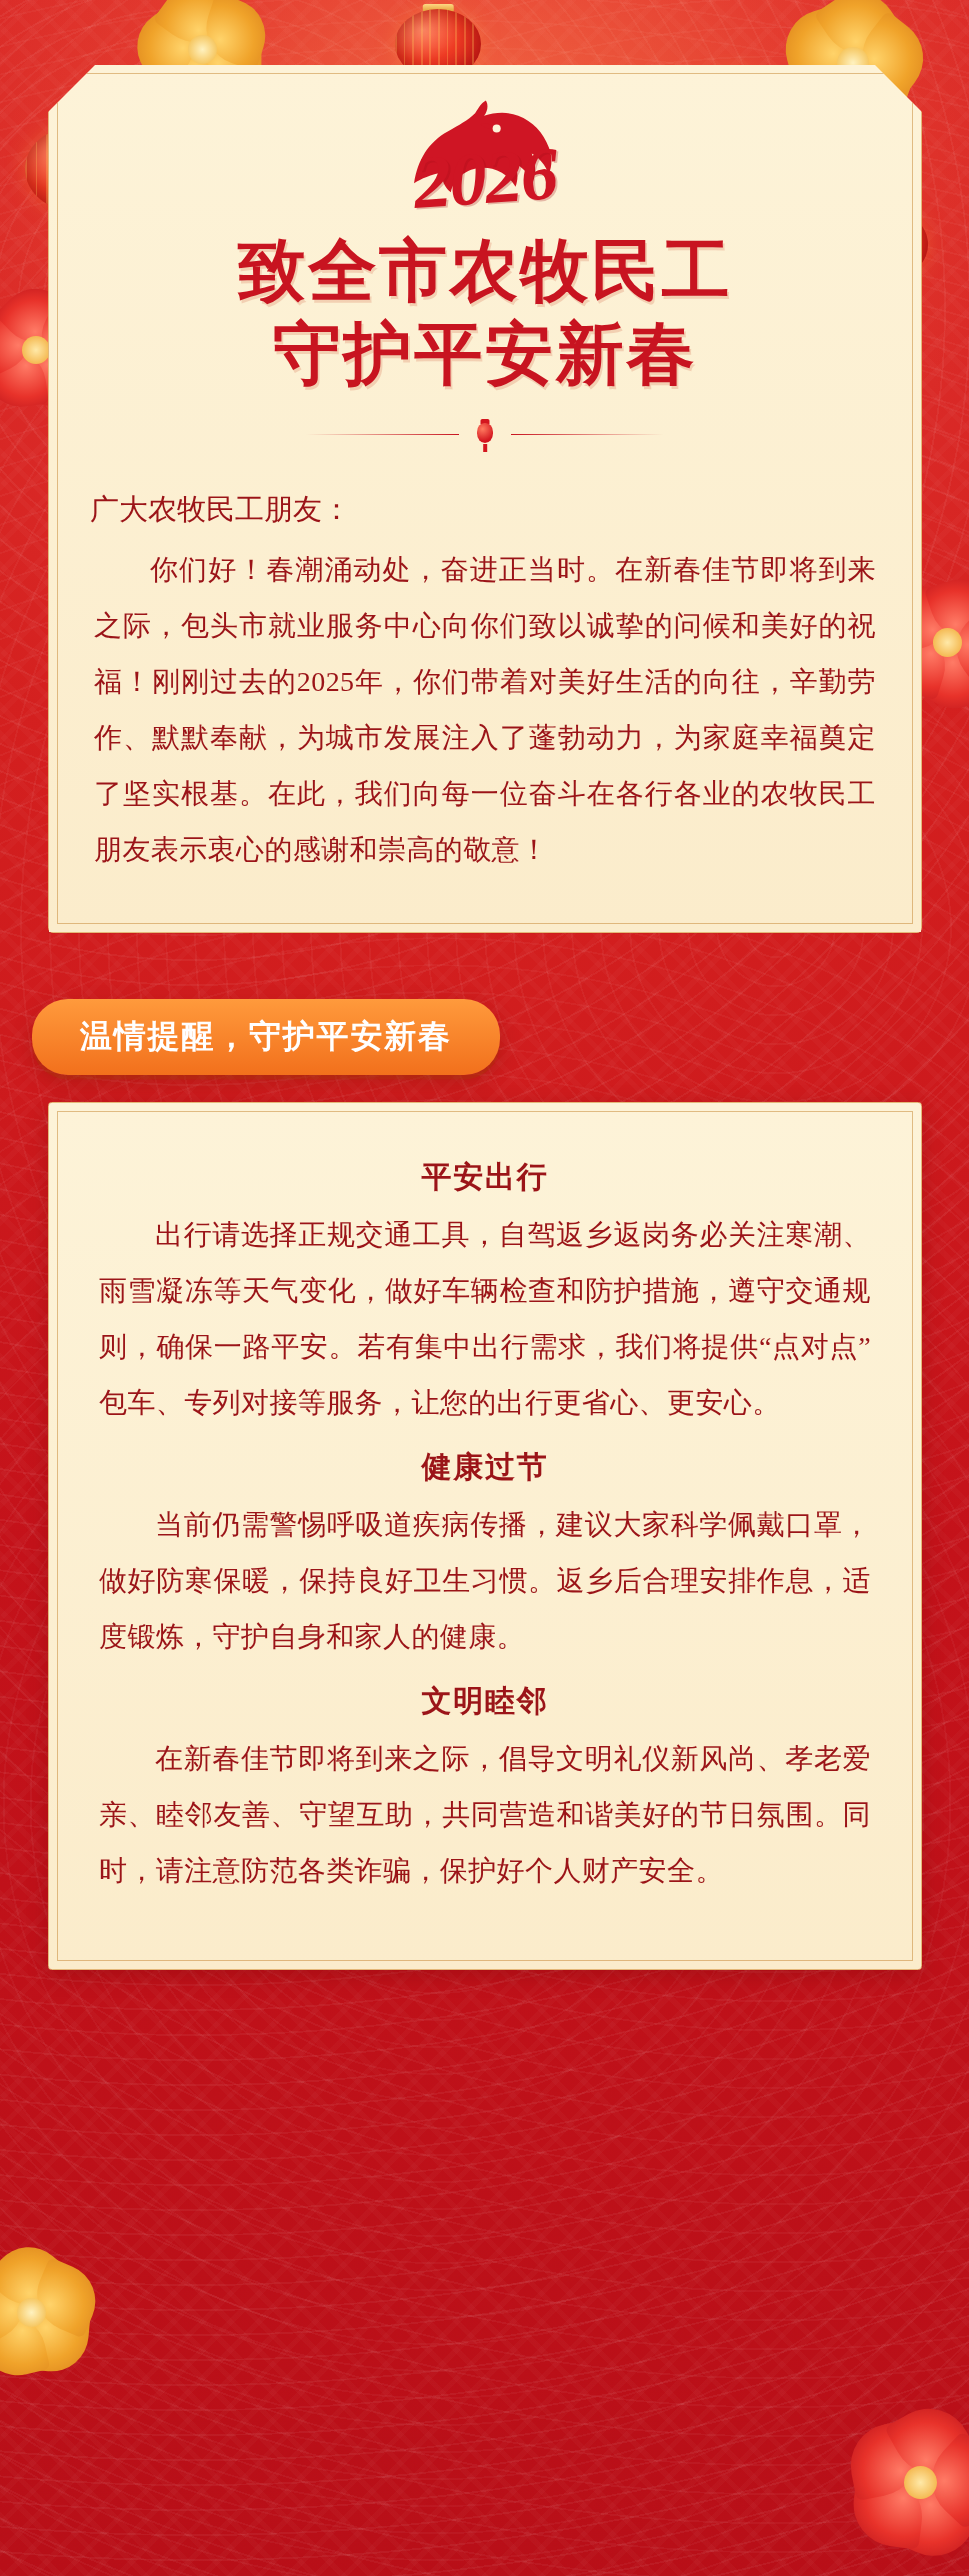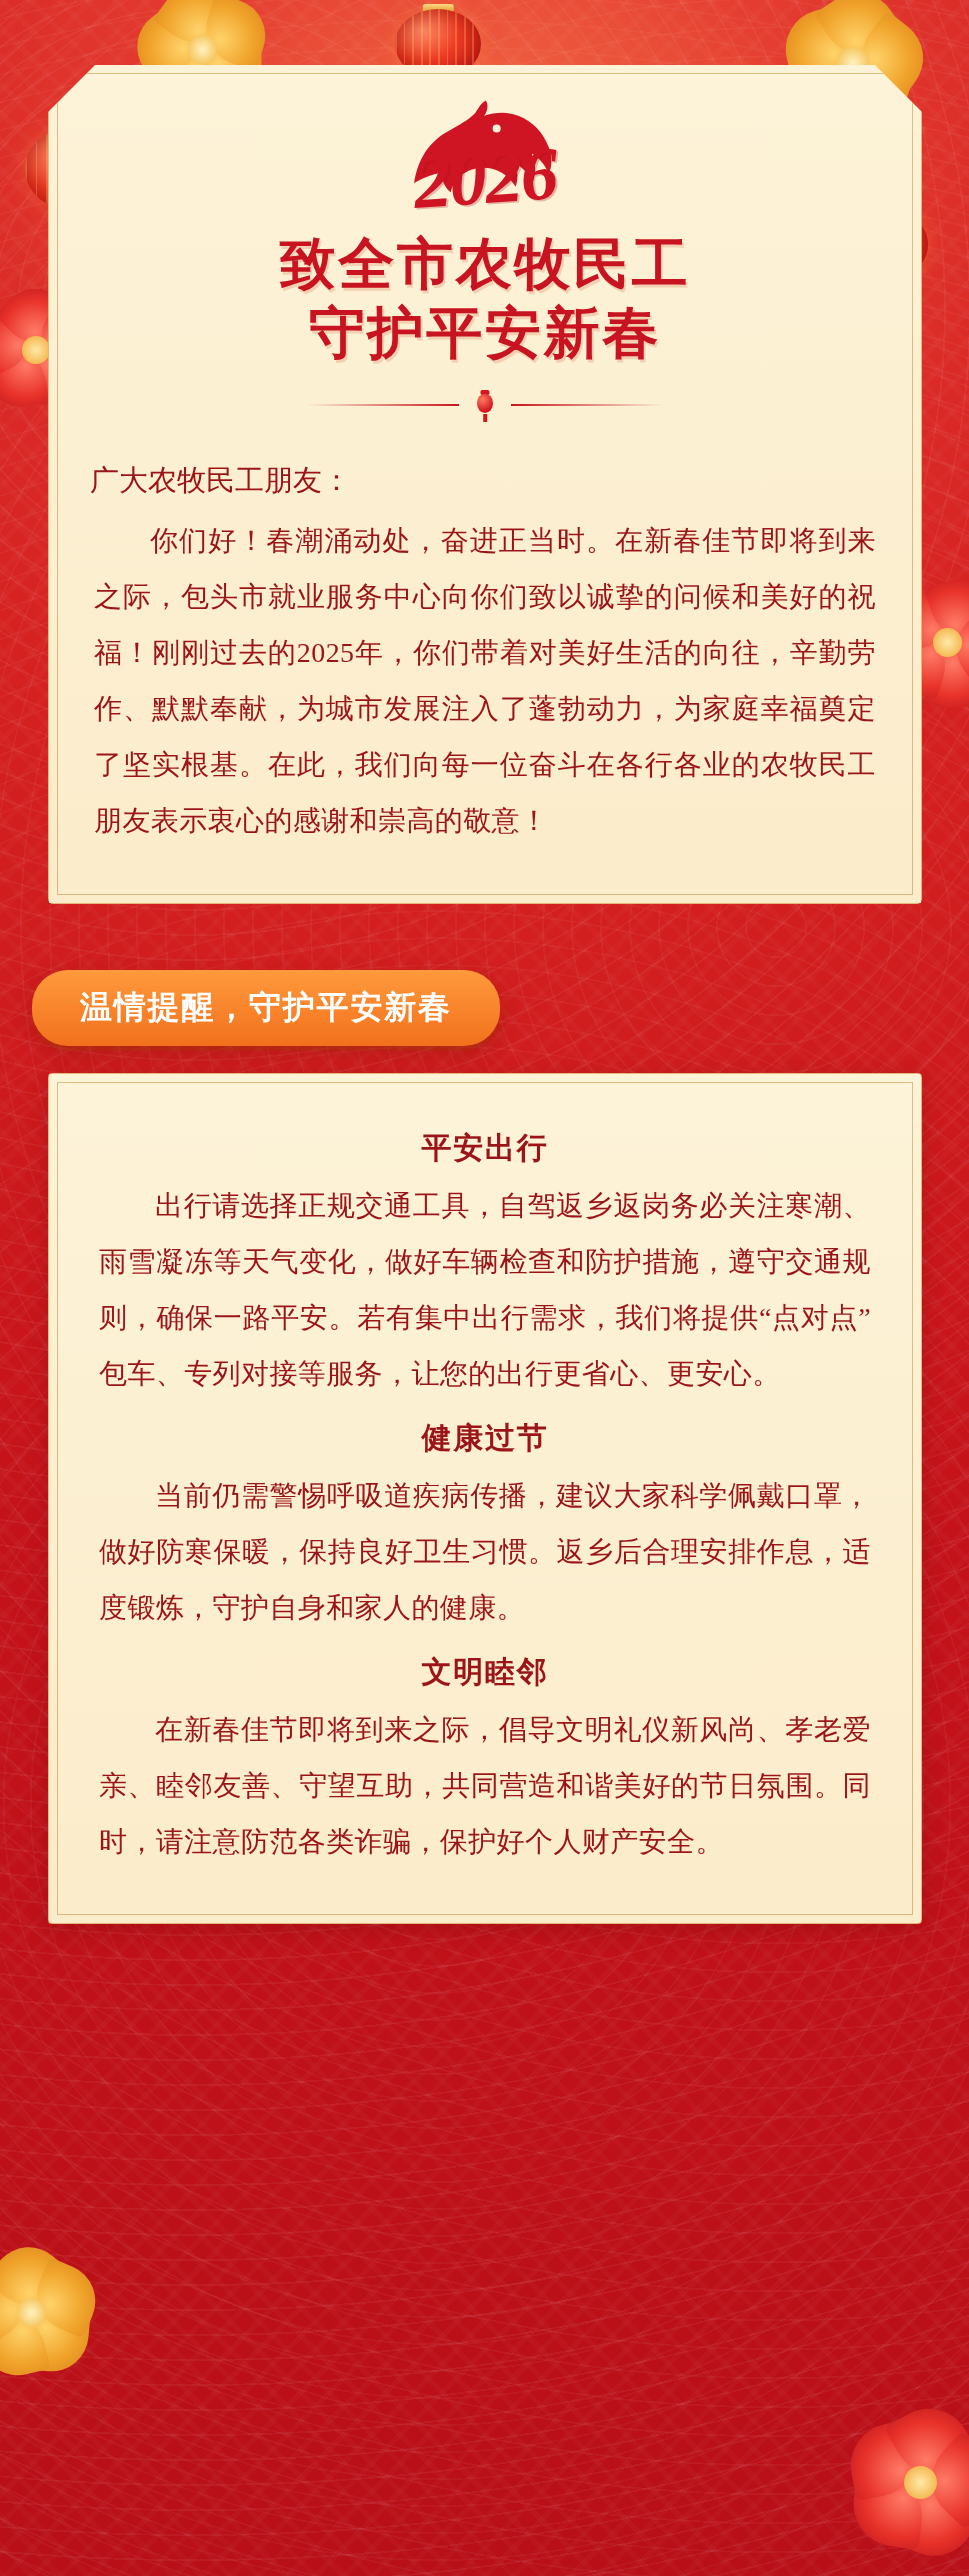"致全市农牧民工" .letter-title { font-size: 56px -> 68px }
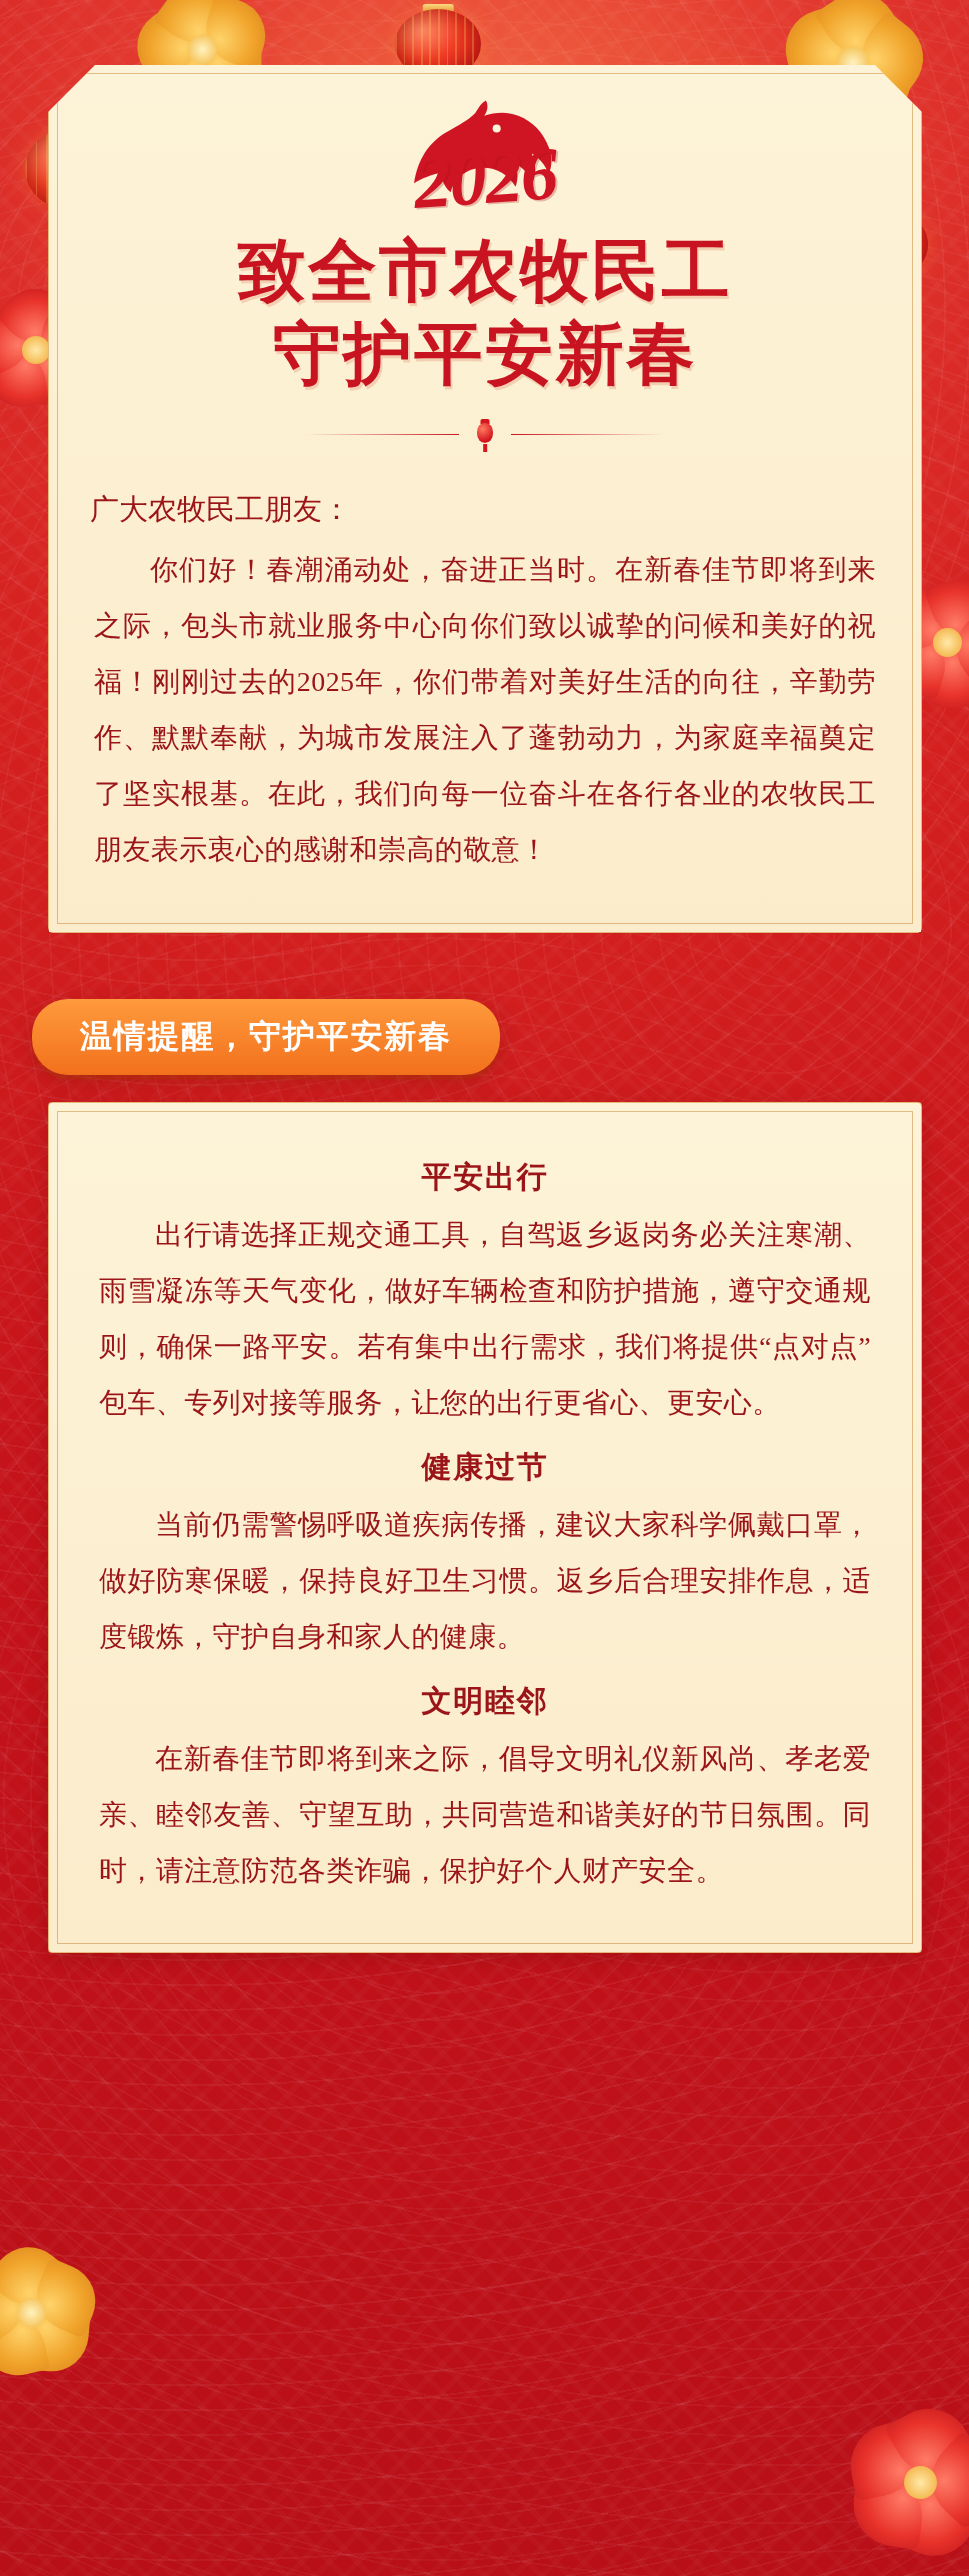"平安出行" .tips-card { padding: 38px 41px 44px -> 38px 41px 61px }
